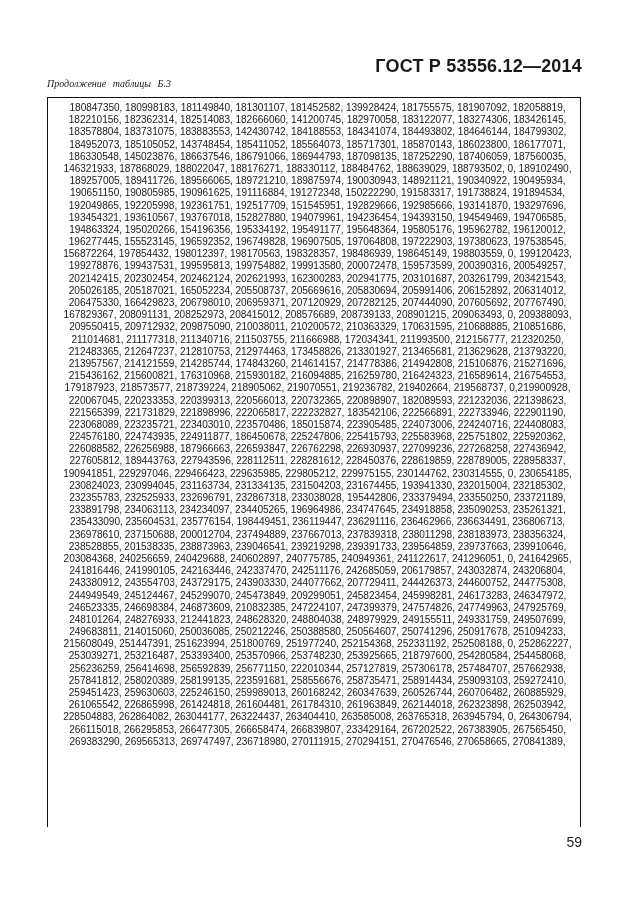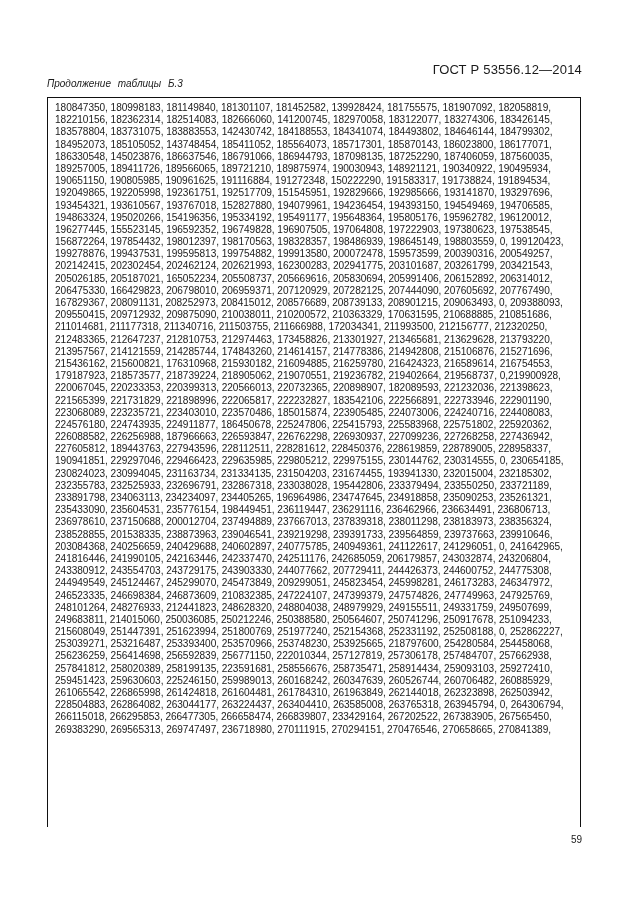"ГОСТ Р 53556.12—2014" .doc-header { font-size: 13px -> 18px; font-weight: normal -> bold; margin-top: 6px -> none }
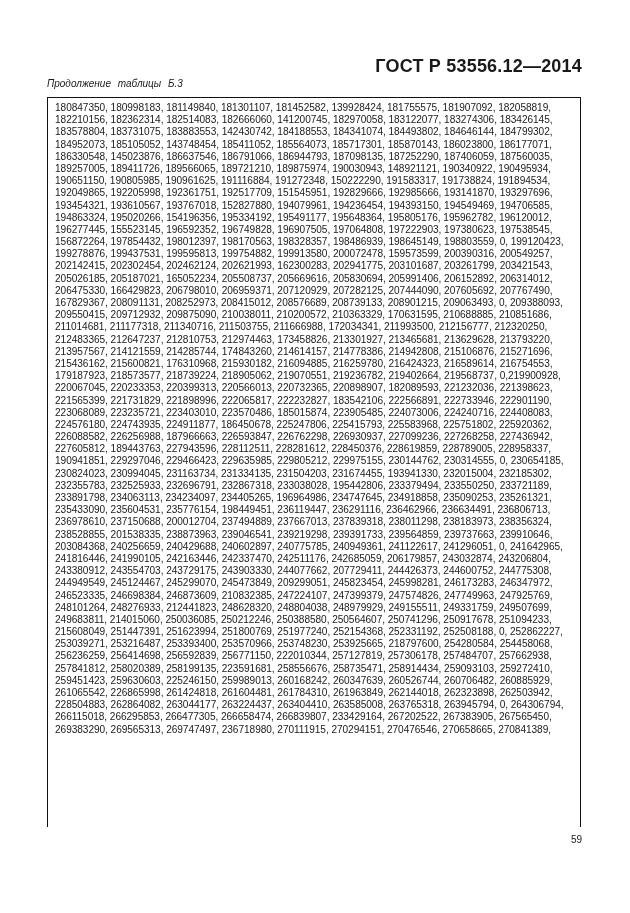"Продолжение таблицы Б.3" .caption { font-family: none -> Liberation Serif, serif }
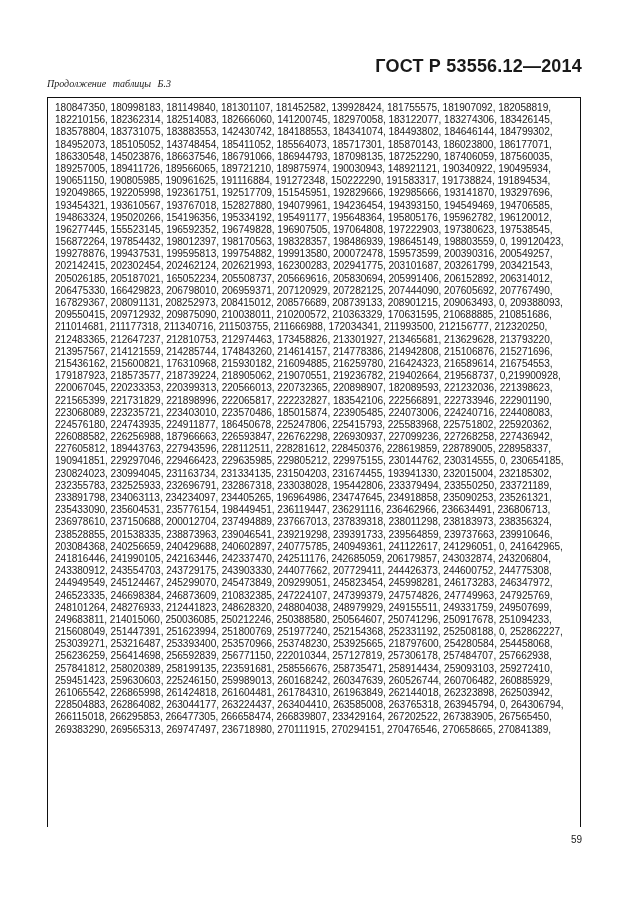"180847350, 180998183, 181149840," .row { text-align: none -> center }
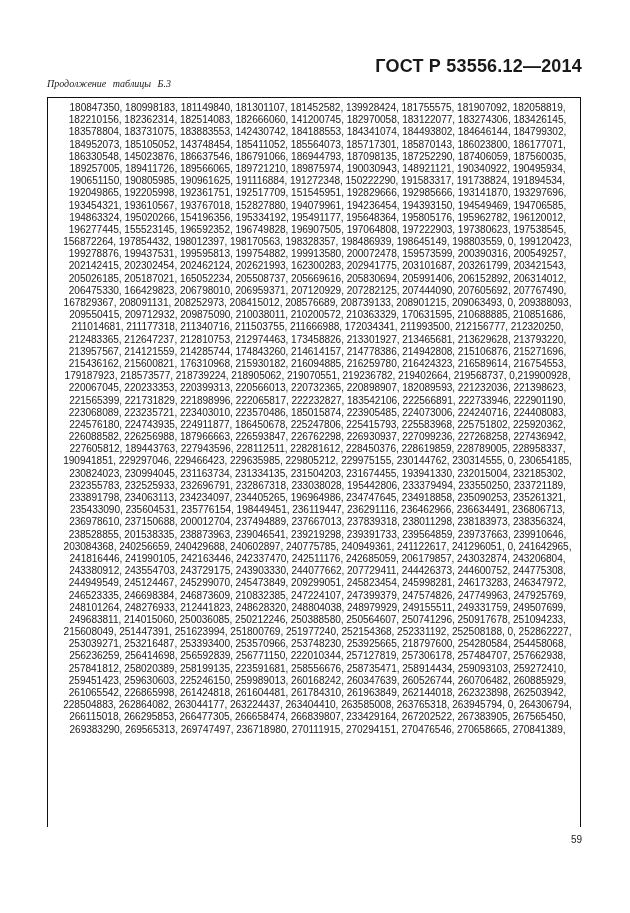"146321933, 187868029, 188022047," div.row { html: none -> <div>146321933, 187868029, 188022047, 188176271, 188330112, 188484762, 188639029, 188793502, 0, 189102490,</div> }
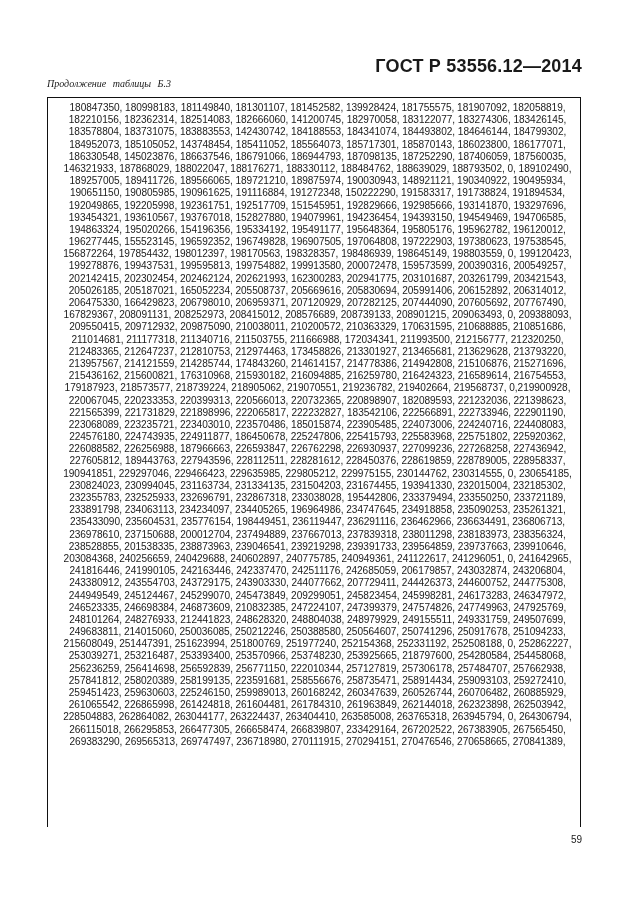"59" .page-num { font-size: 10px -> 14px }
